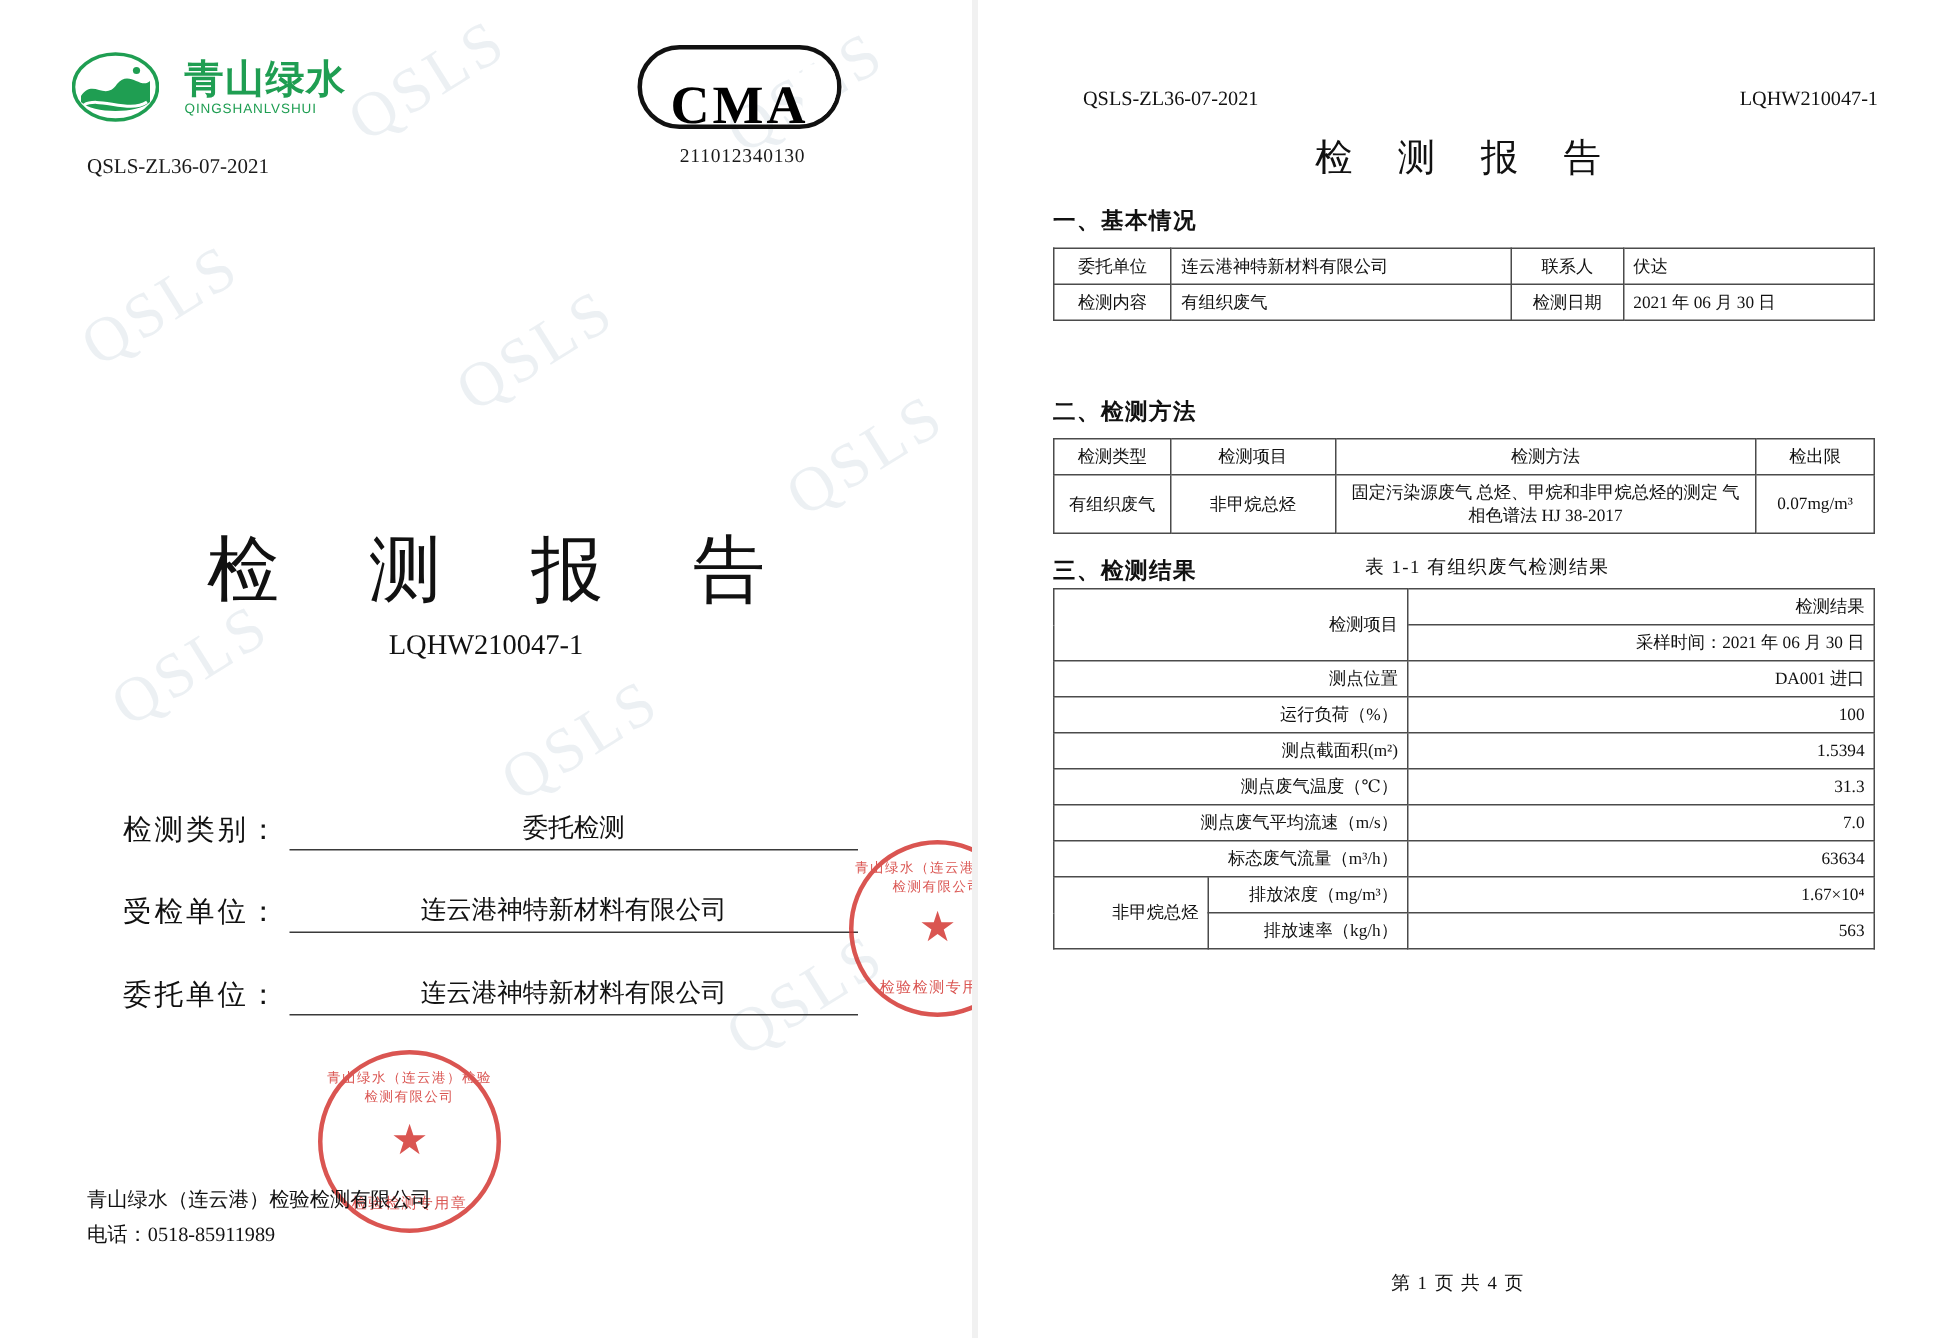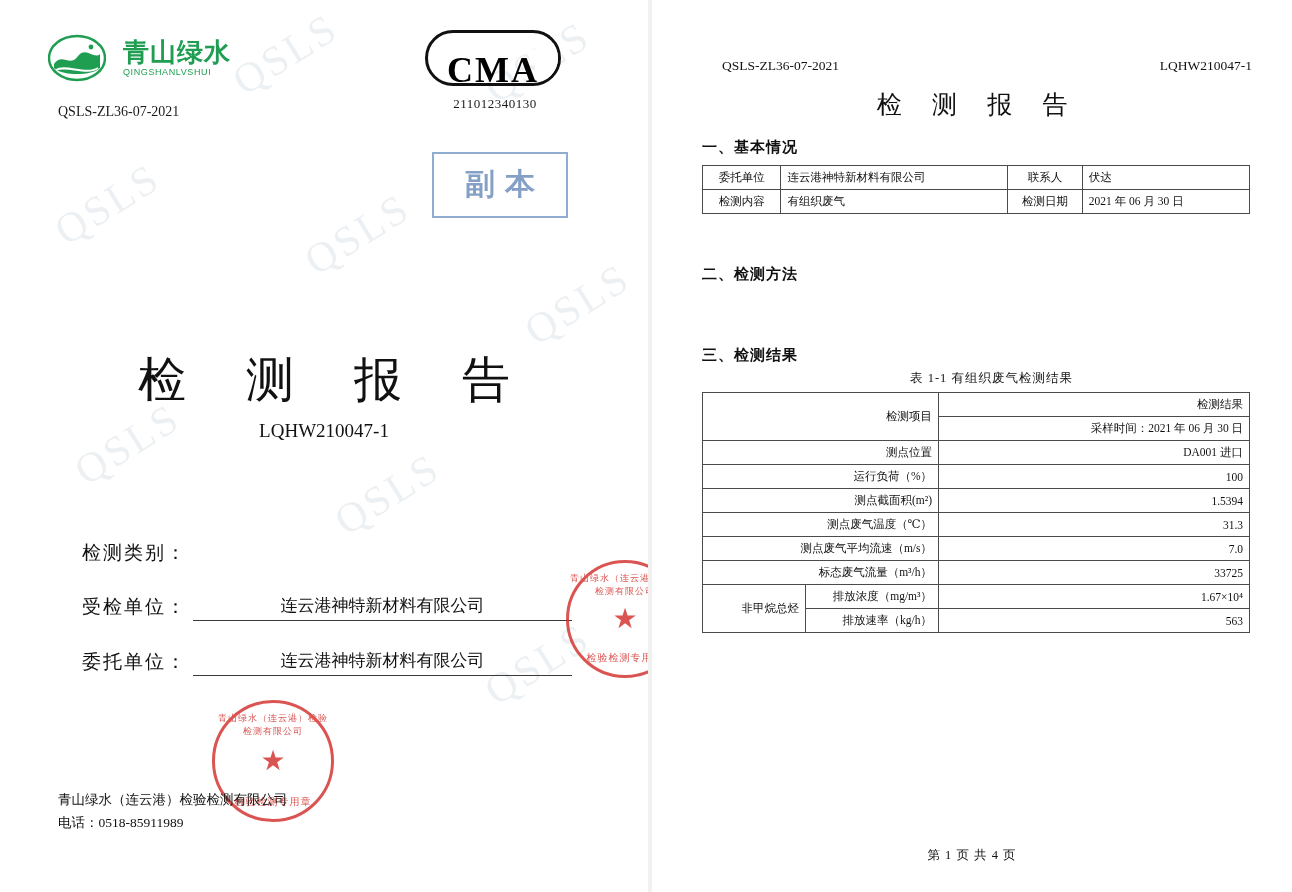"副本" div.fuben-stamp { html: <div>副本</div> -> none }
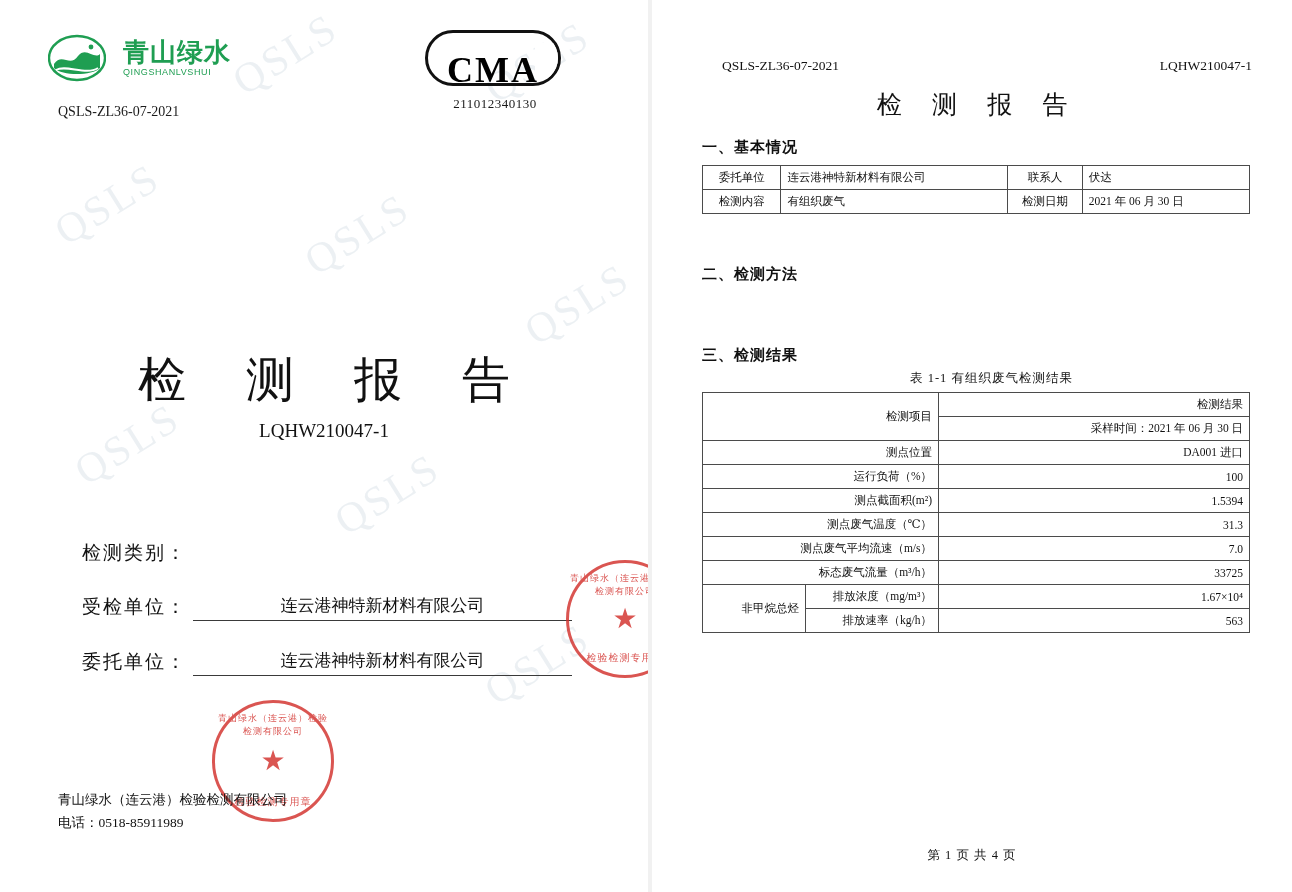"检测类型" table.tbl { html: none -> <table> <tbody> <tr> <th>检测类型</th> <th>检测项目</th> <th>检测方法</th> <th>检出限</th> </tr> <tr> <td>有组织废气</td> <td>非甲烷总烃</td> <td>固定污染源废气 总烃、甲烷和非甲烷总烃的测定 气相色谱法 HJ 38-2017</td> <td>0.07mg/m³</td> </tr> </tbody> </table> }
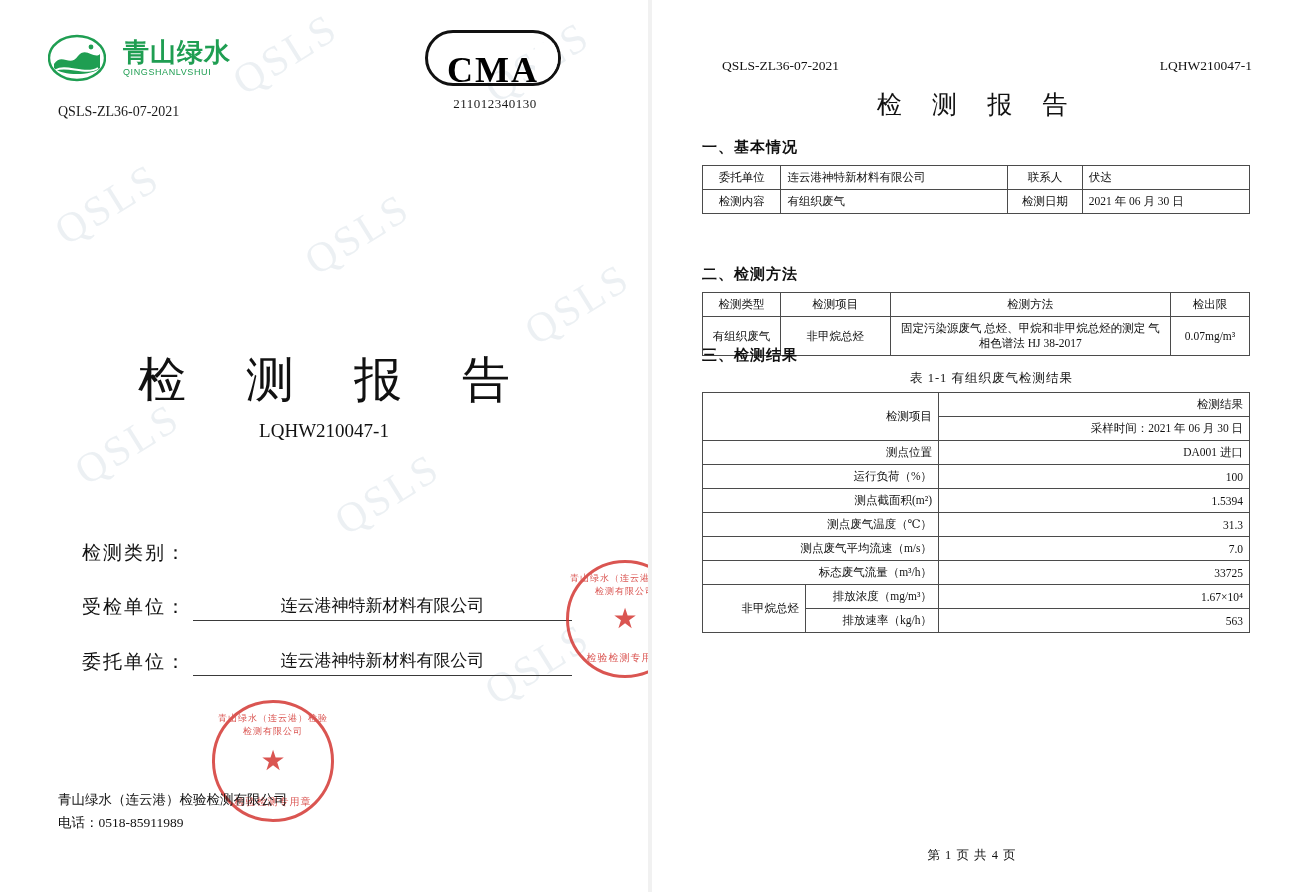"三、检测结果" #sec3 { top: 346px -> 371px }
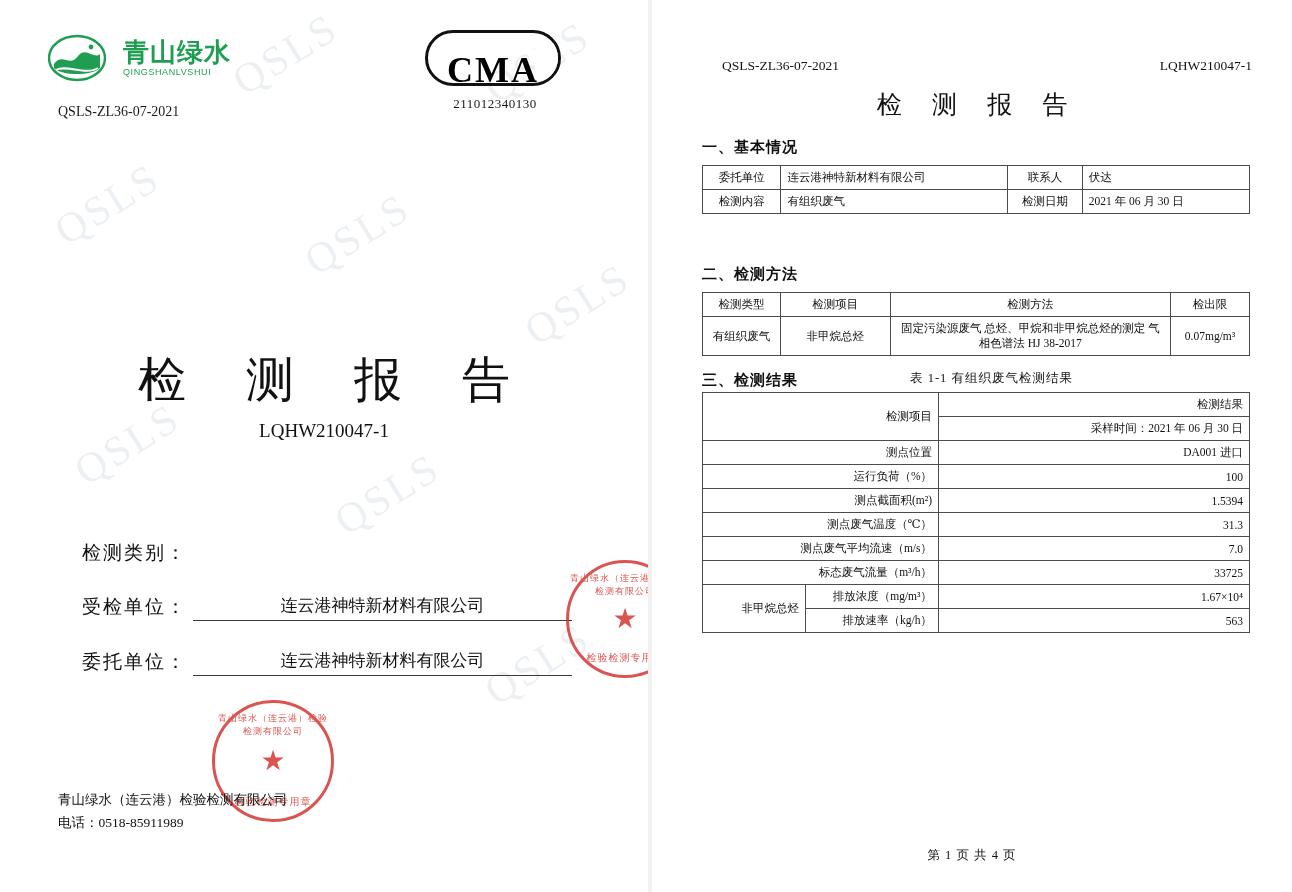"委托检测" div.field-value { html: none -> <div>委托检测</div> }
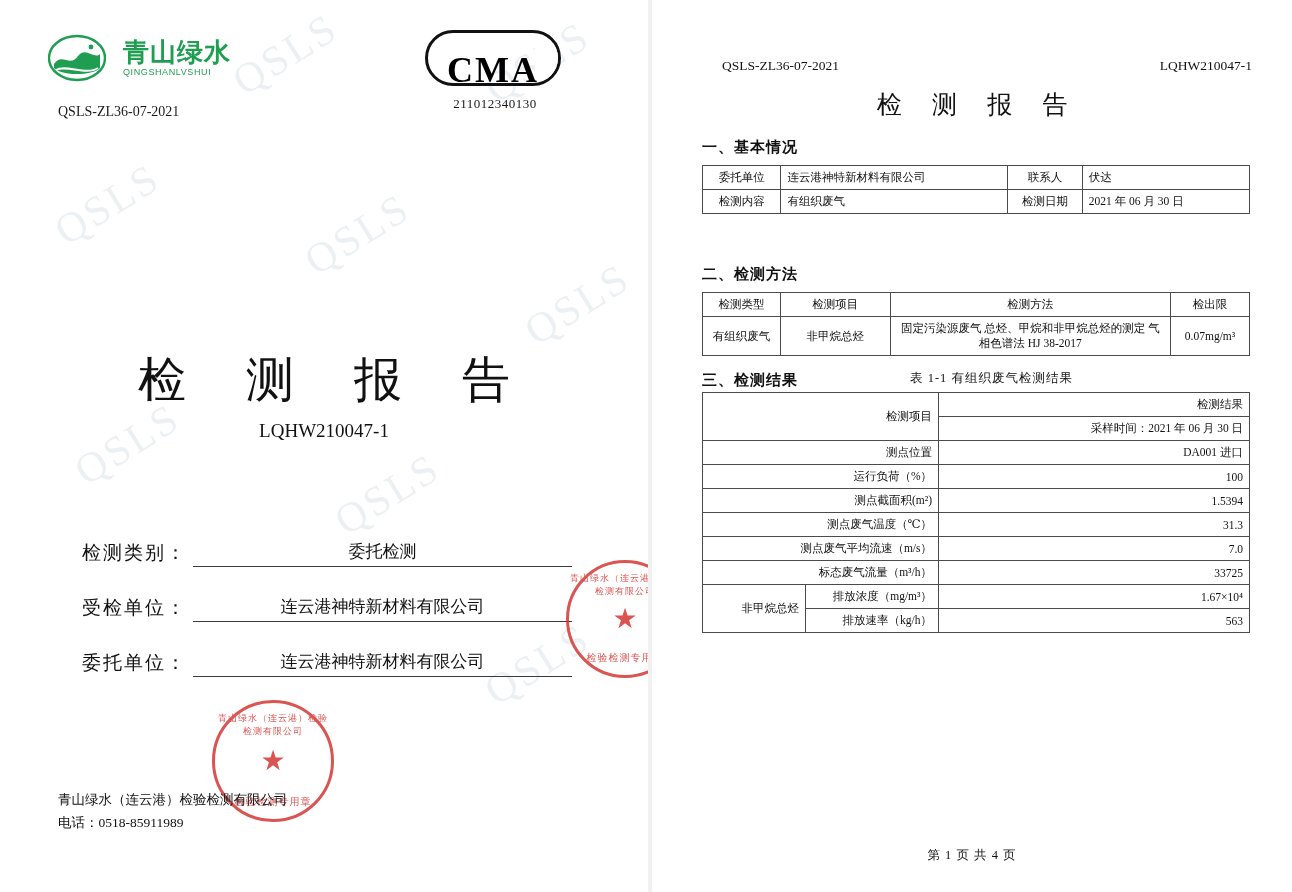"33725" td { text: 33725 -> 63634 }
